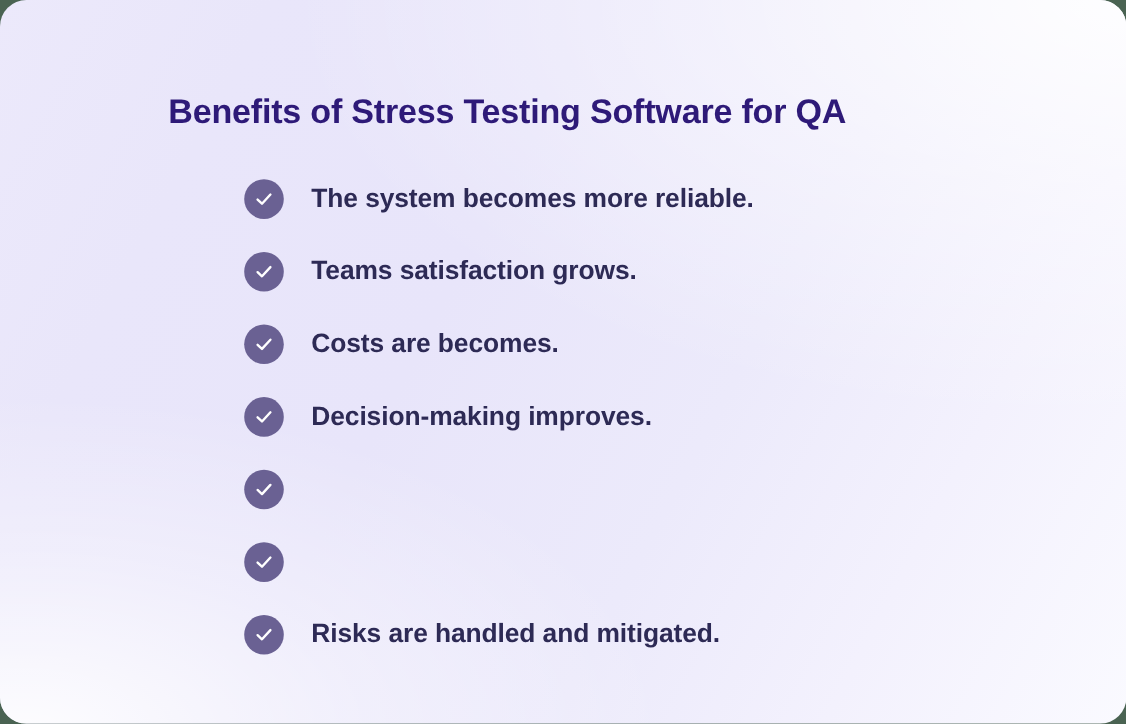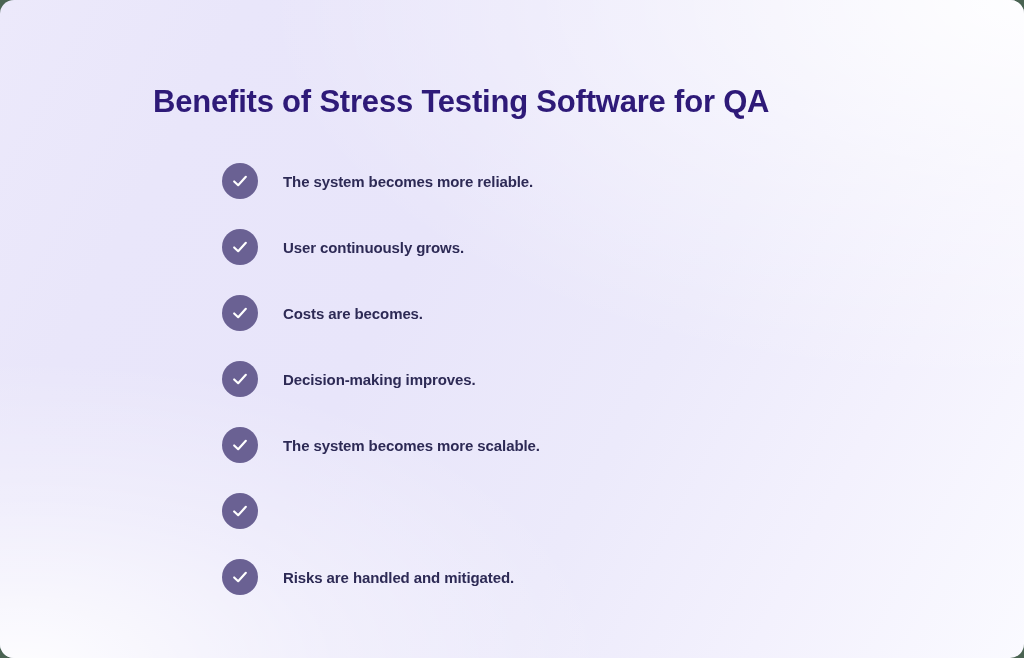"Benefits of Stress Testing Software" #card { border-radius: 14px -> 24px }
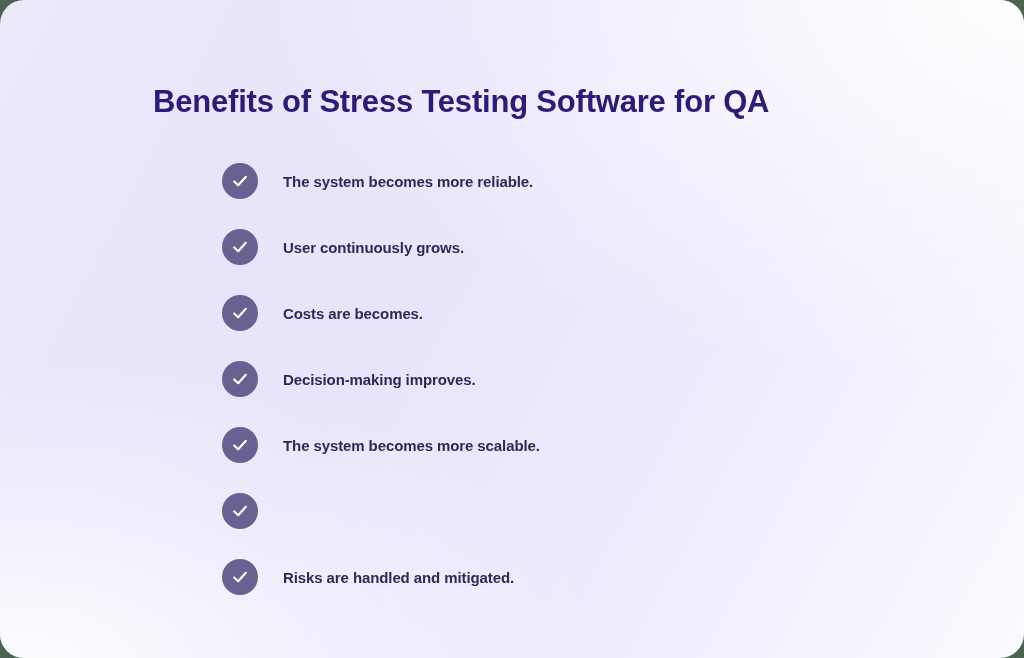"The system becomes more reliable." .benefit-label { font-size: 15px -> 24px }
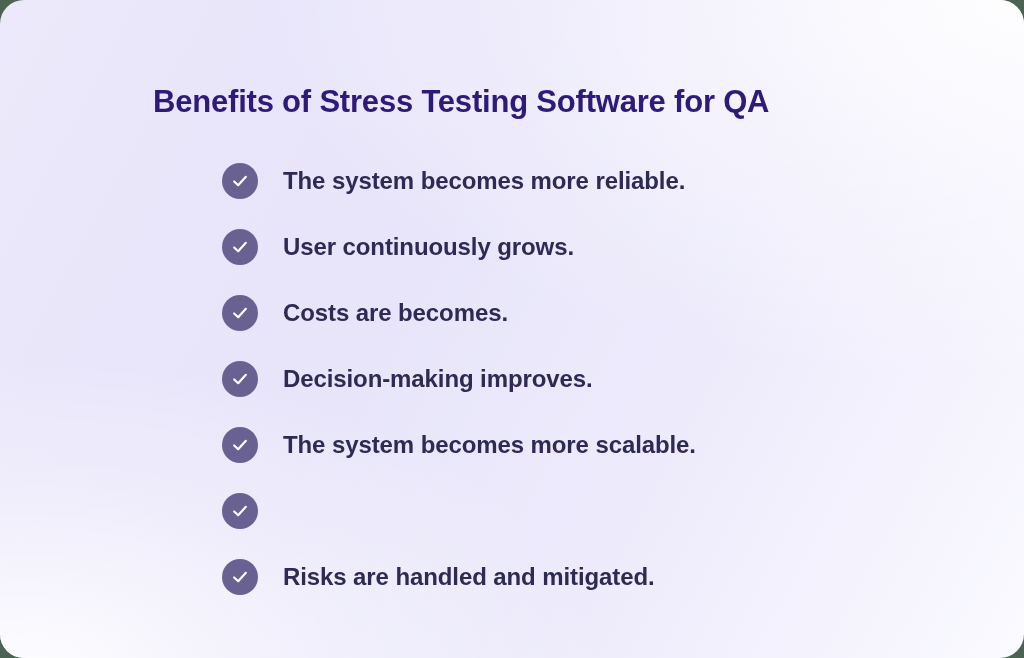"User continuously grows." span.benefit-label { text: User continuously -> Teams satisfaction }
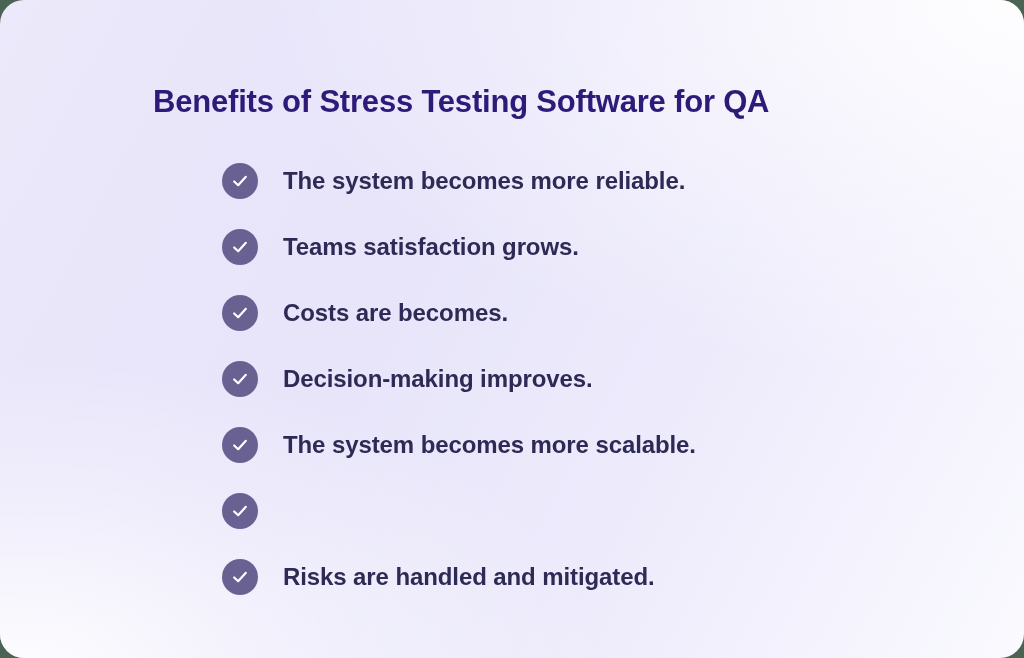"The system becomes more scalable." span.benefit-label { html: <span>The system becomes more scalable.</span> -> none }
